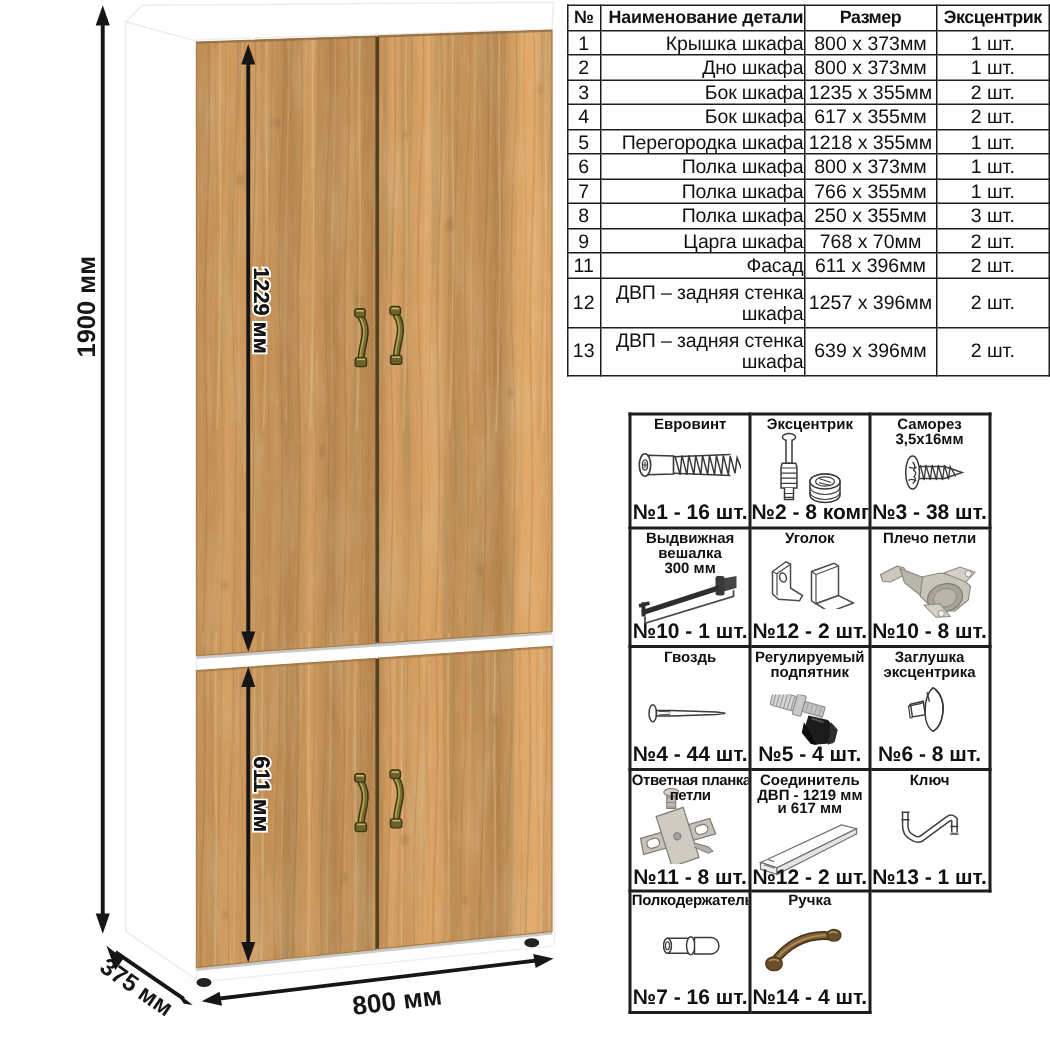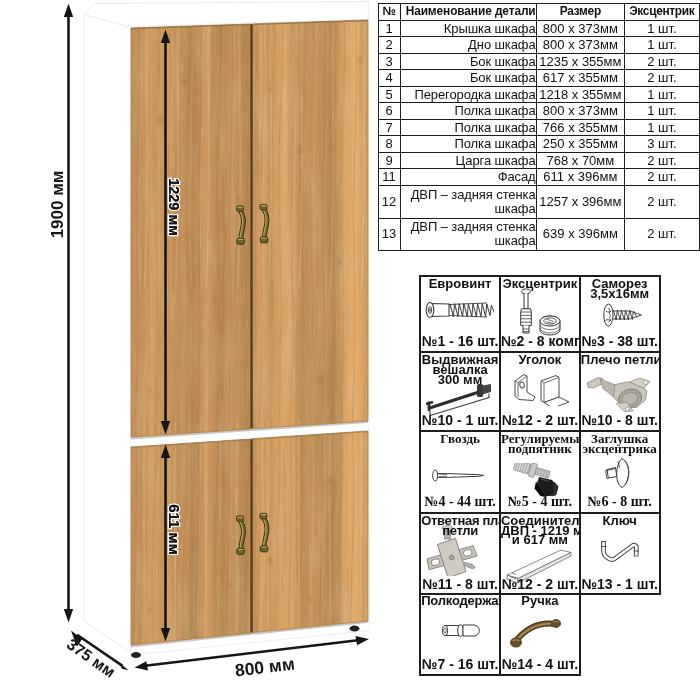"Евровинт" .t { font-size: 13px -> 10px }
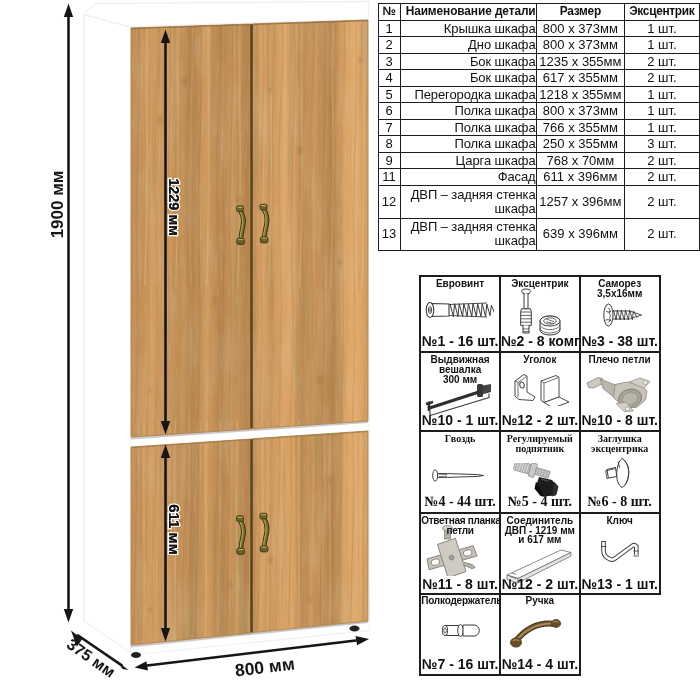"Гвоздь" .r3 .cell { font-family: Liberation Serif, serif -> none }
